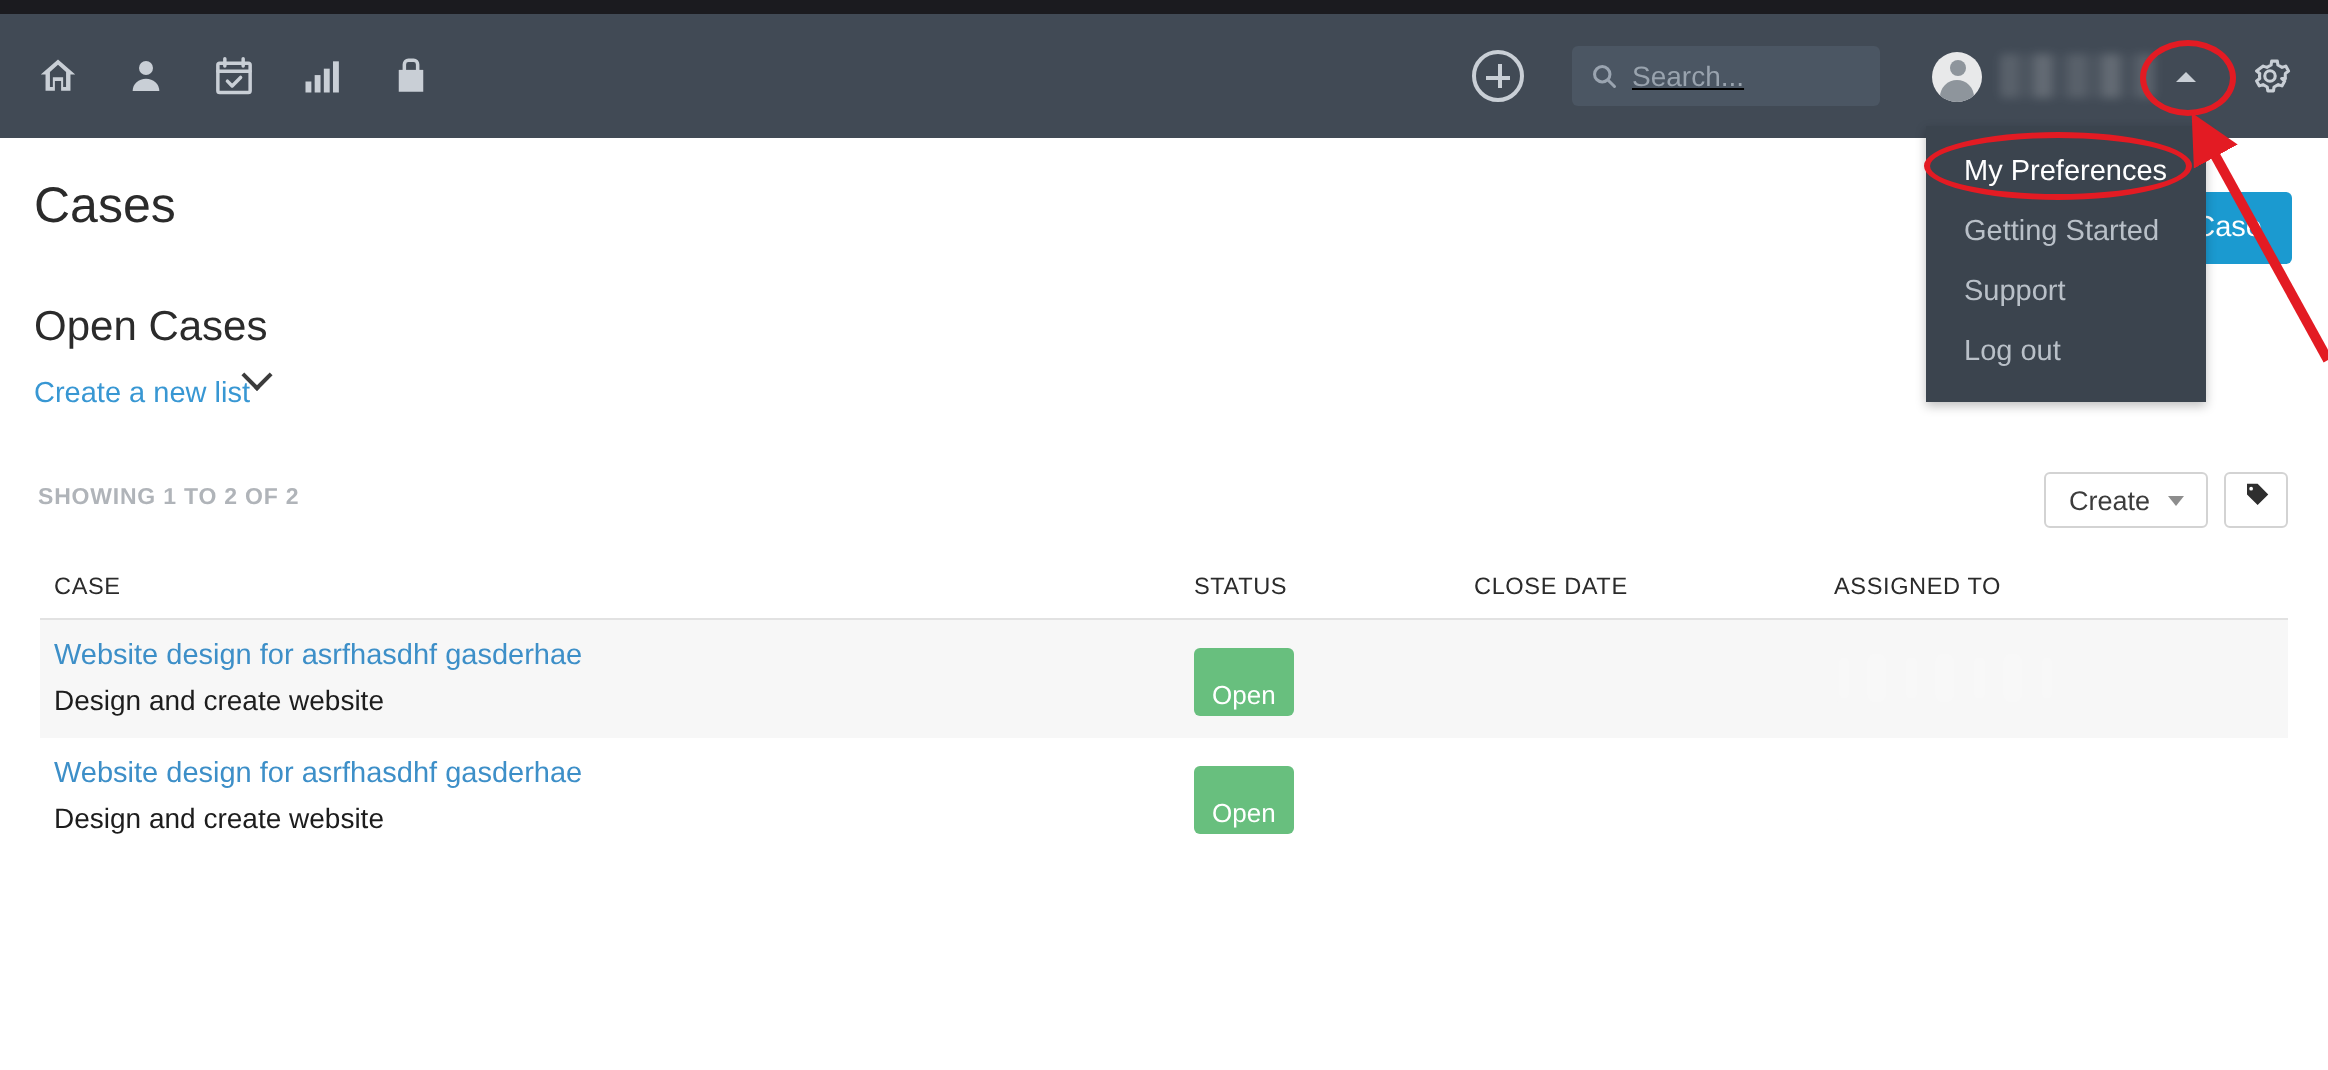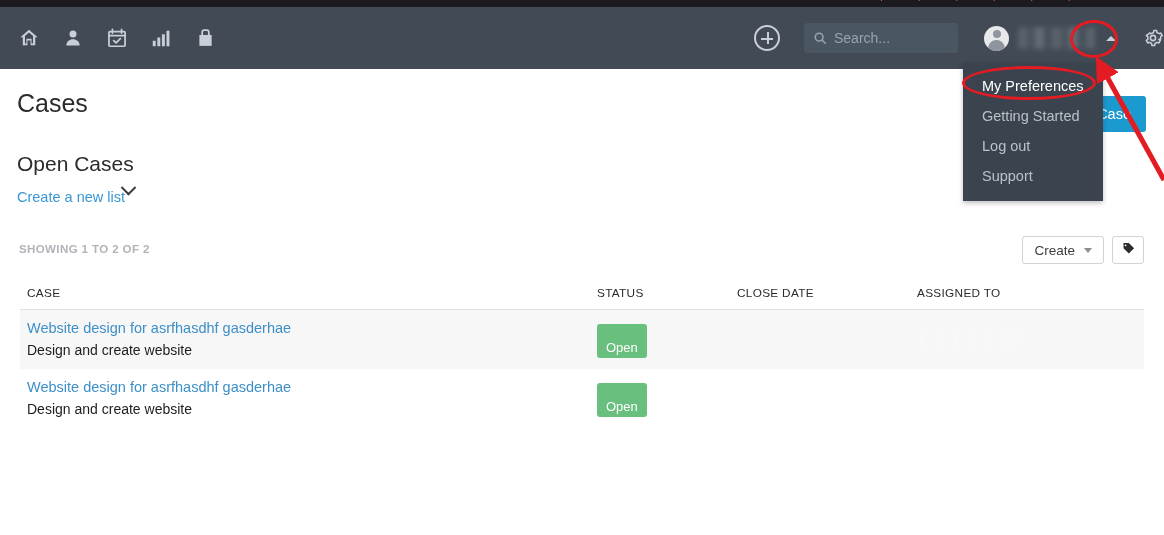"Search..." .nav-right { padding-right: none -> 18px; text-decoration: none -> underline }
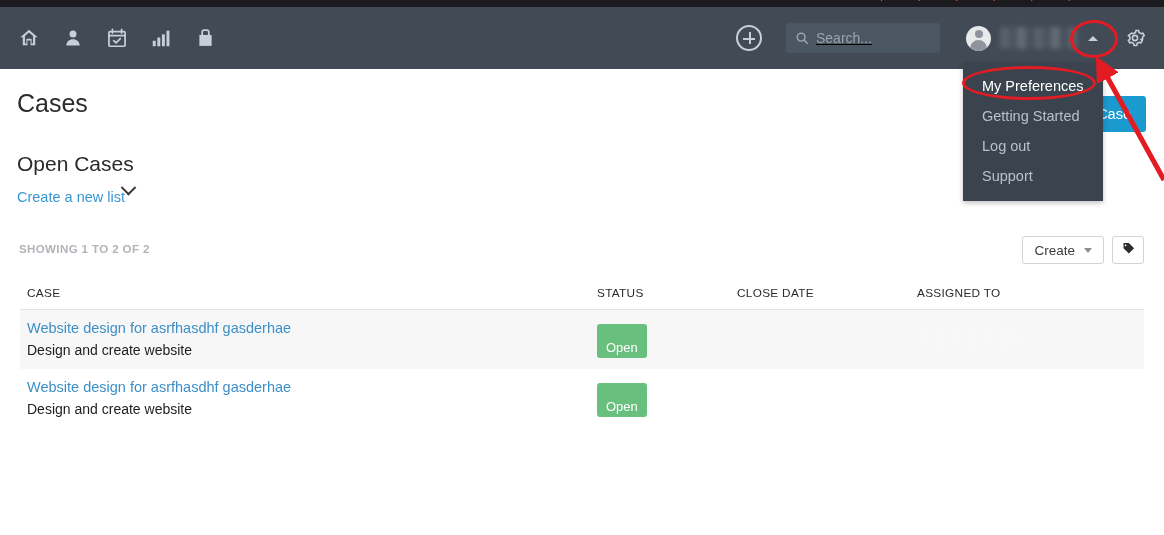"Log out" div.menu-item { order: before "Support" -> after "Support" }
